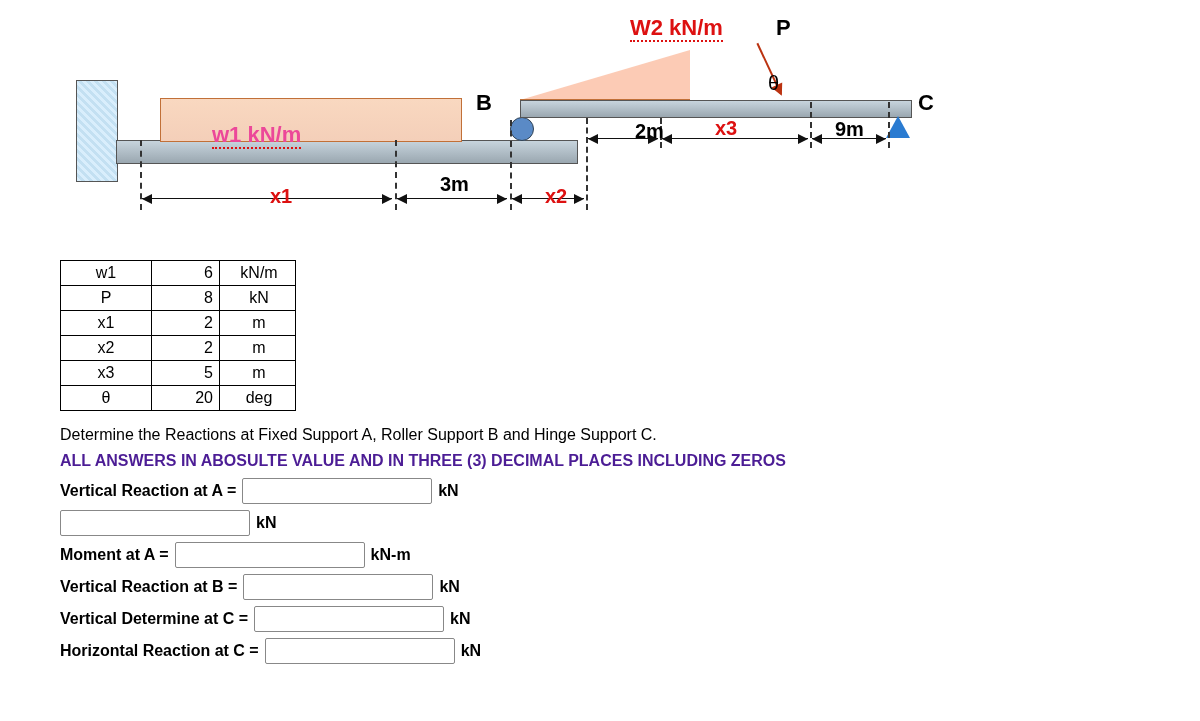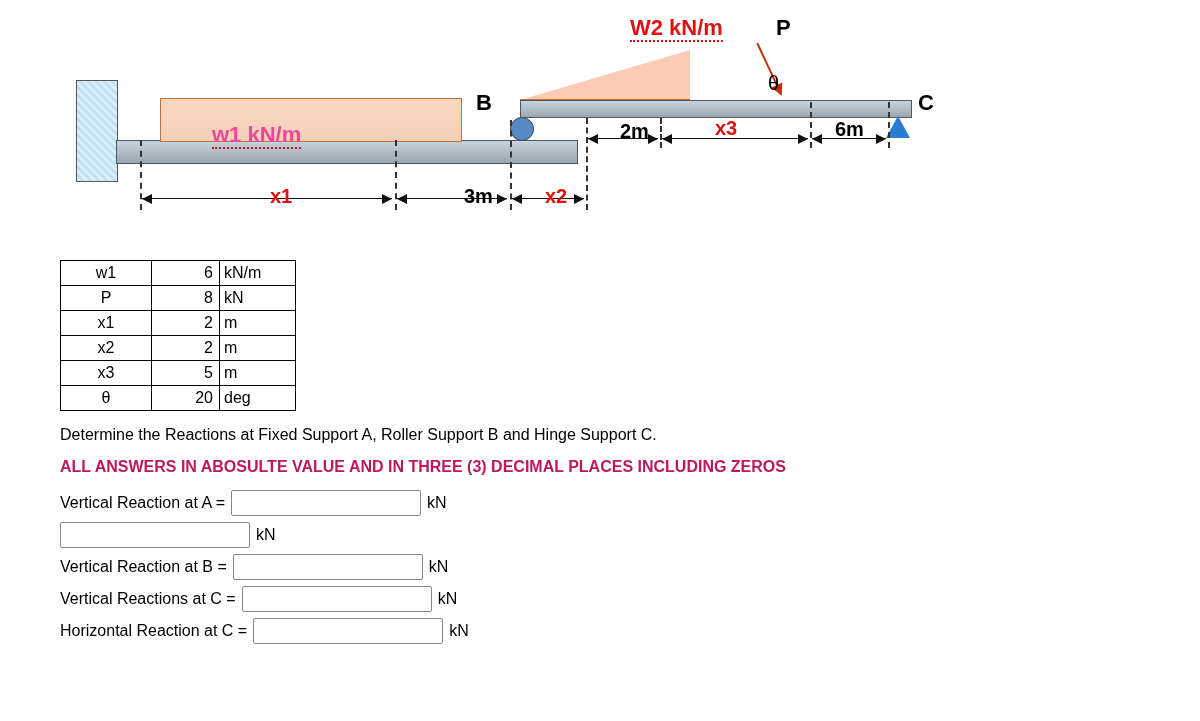"2m" .d2m { left: 560px -> 575px }
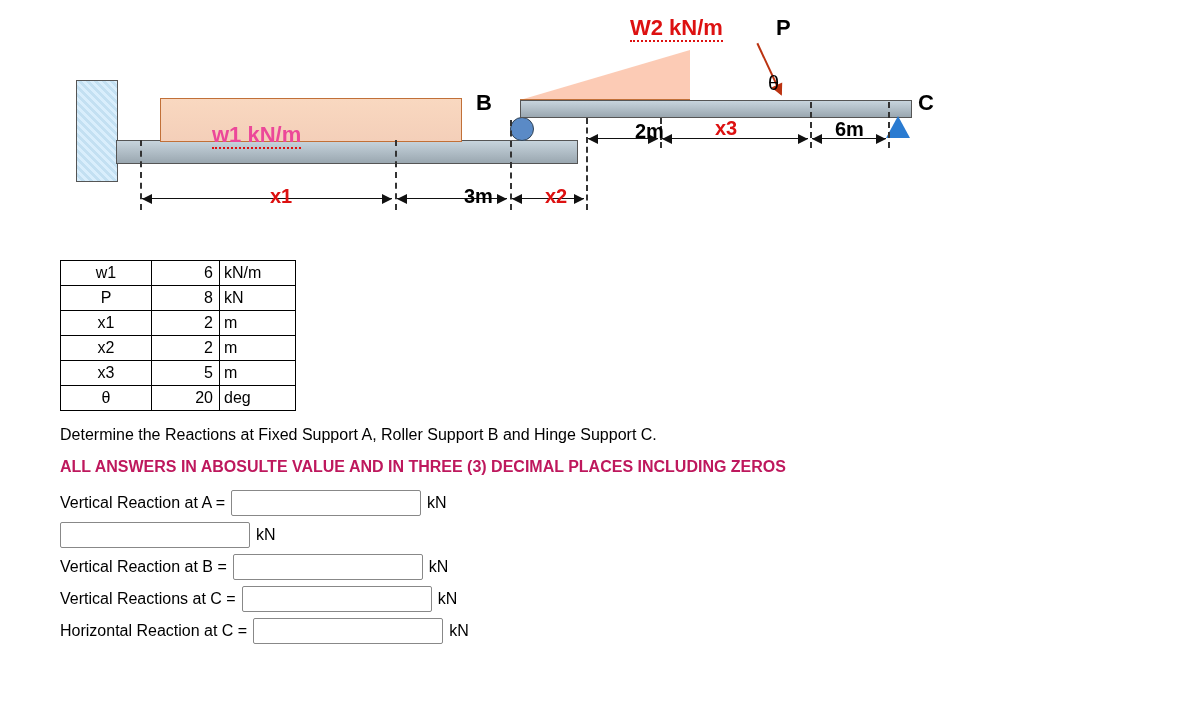"6m" div.dim { text: 6m -> 9m }
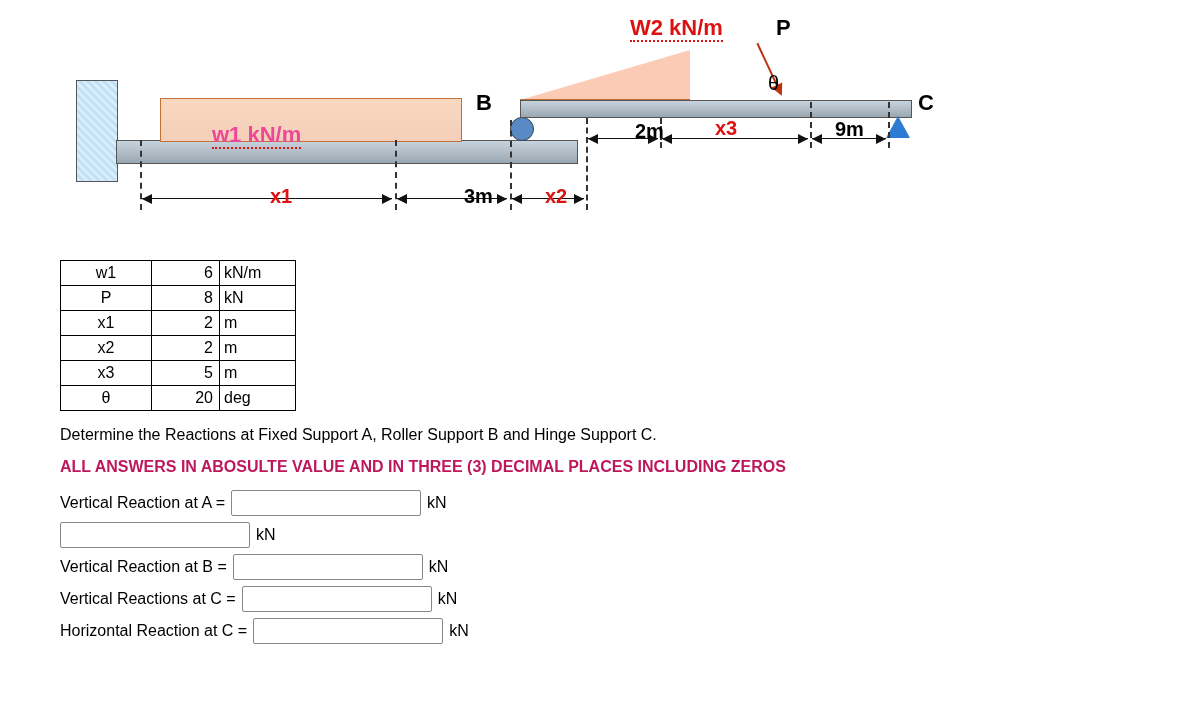"3m" .dm3 { margin-left: 24px -> none; top: 165px -> 153px }
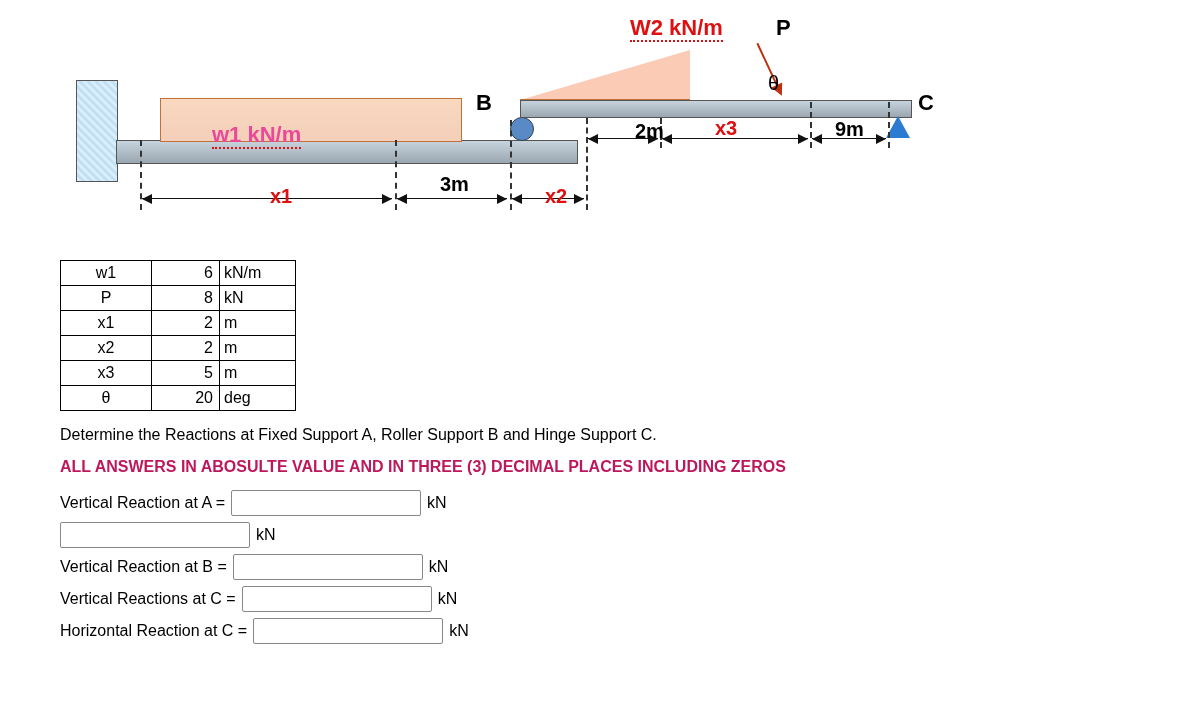"kN/m" table.params td:nth-child(3) { text-align: left -> center }
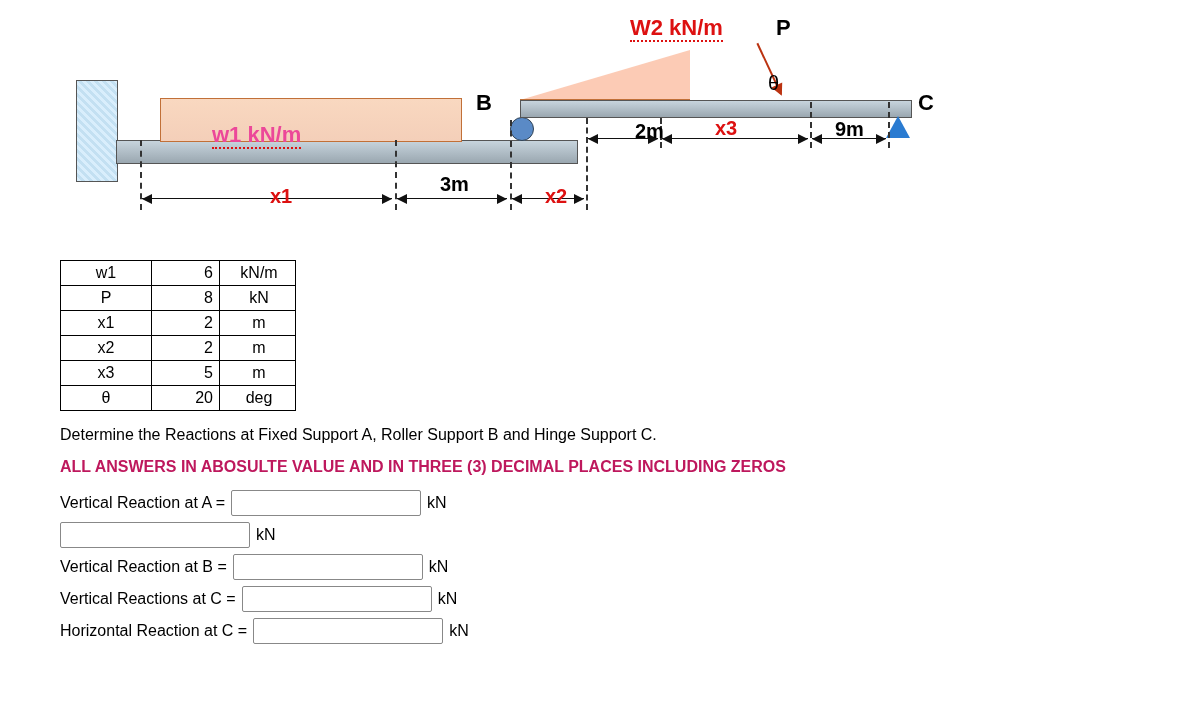"Determine the Reactions at Fixed" p.prompt { margin: 14px 0 -> 8px 0 }
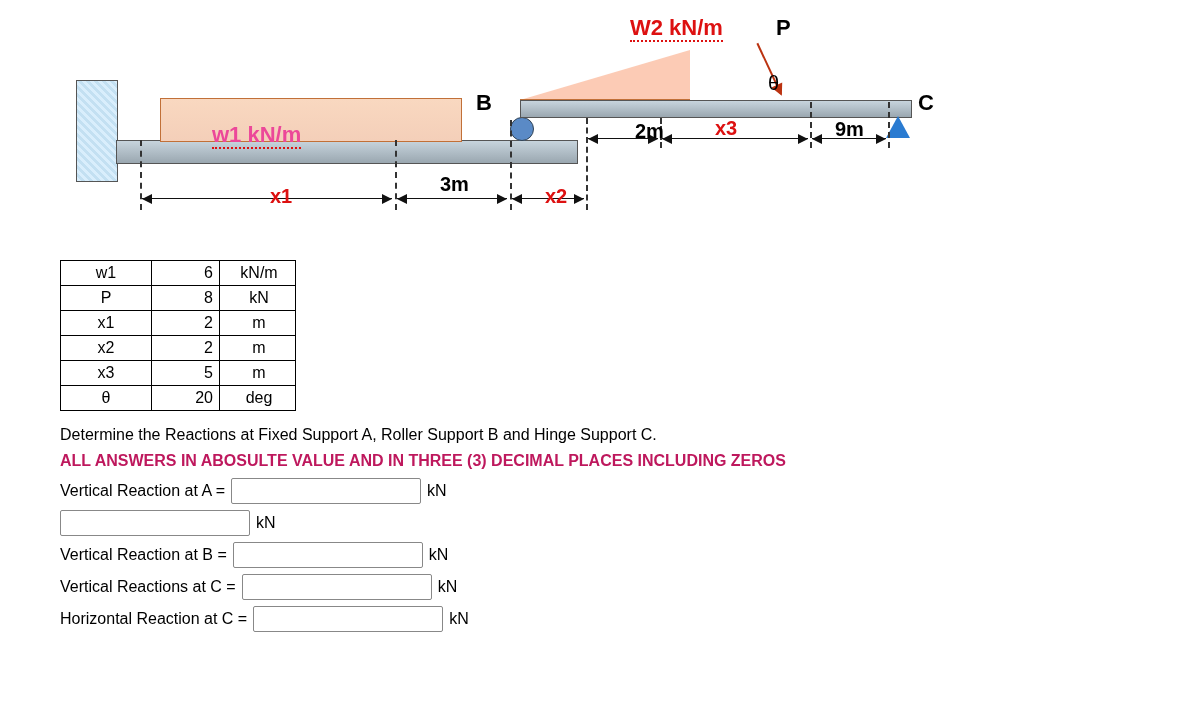"ALL ANSWERS IN ABOSULTE VALUE" p.blue { color: #be185d -> #4c1d95 }
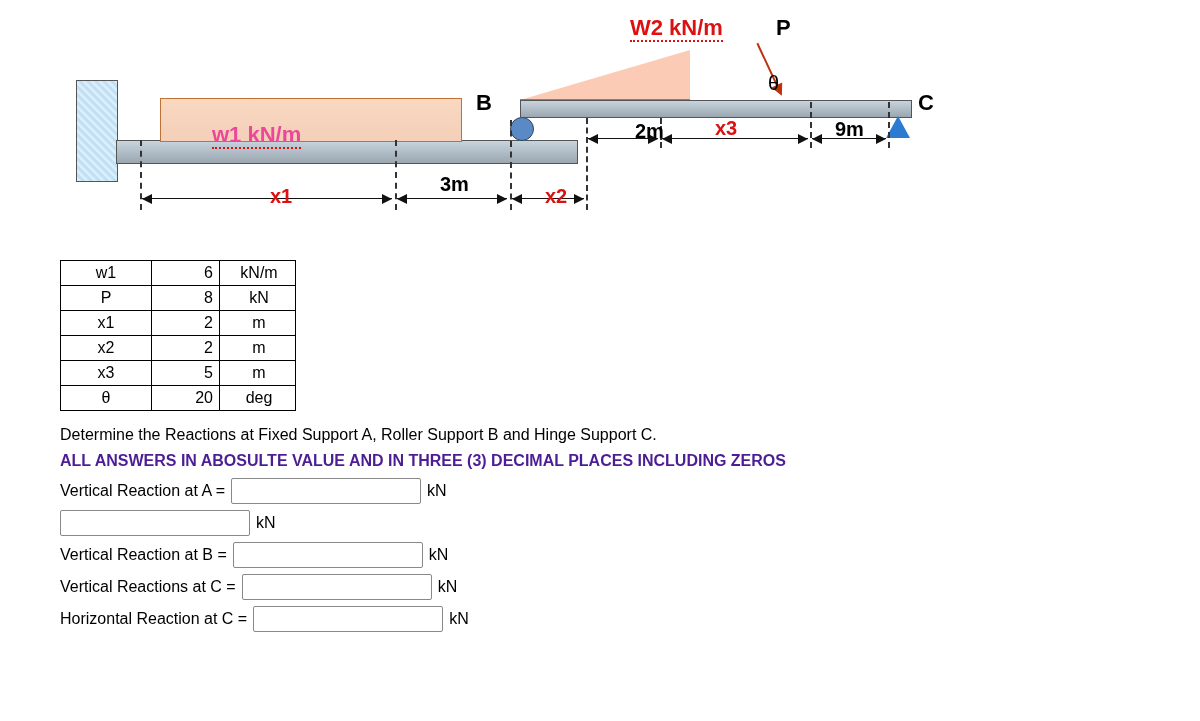"Vertical Reaction at A =" .ans-row b { font-weight: normal -> bold }
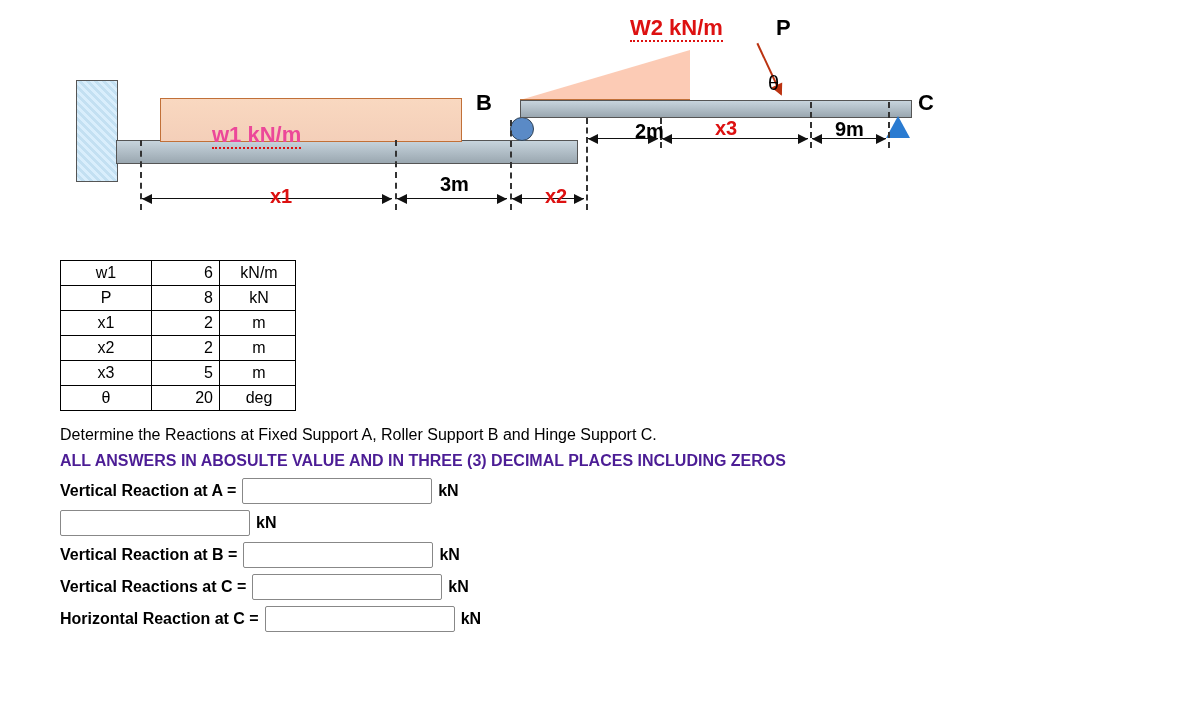"Moment at A =" div.ans-row { html: none -> <div> <b>Moment at A =</b> <input> <span><b>kN-m</b></span> </div> }
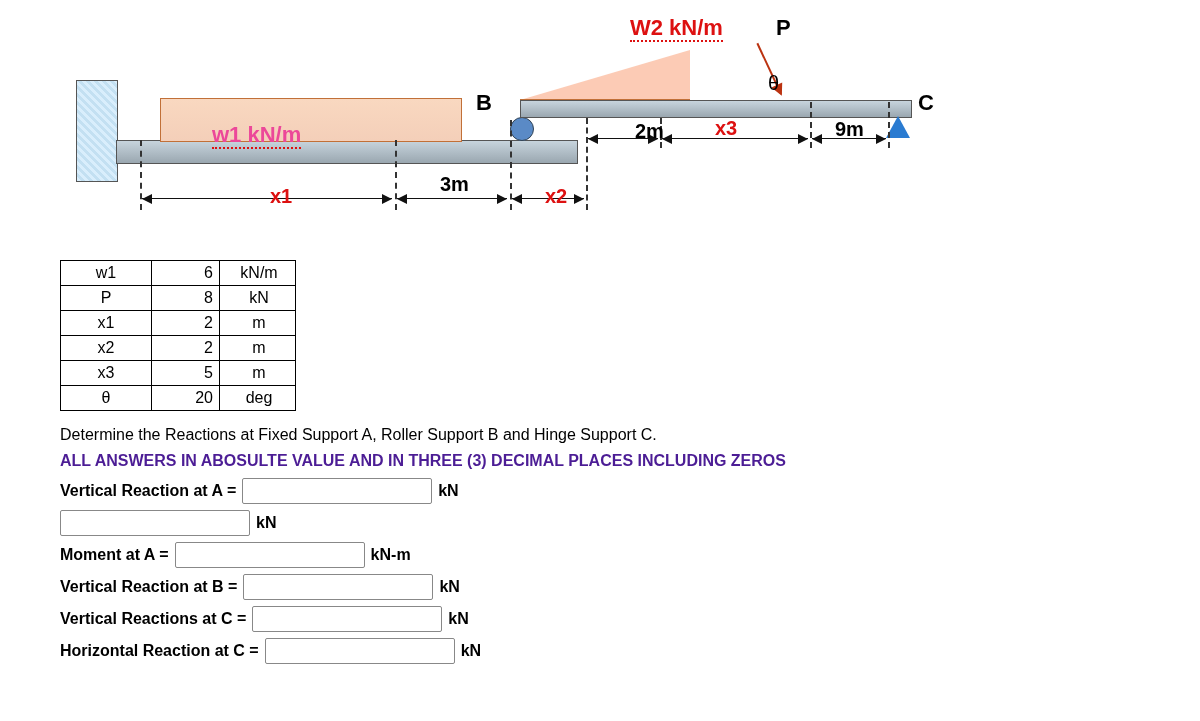"Vertical Reactions at C =" b { text: Reactions -> Determine }
